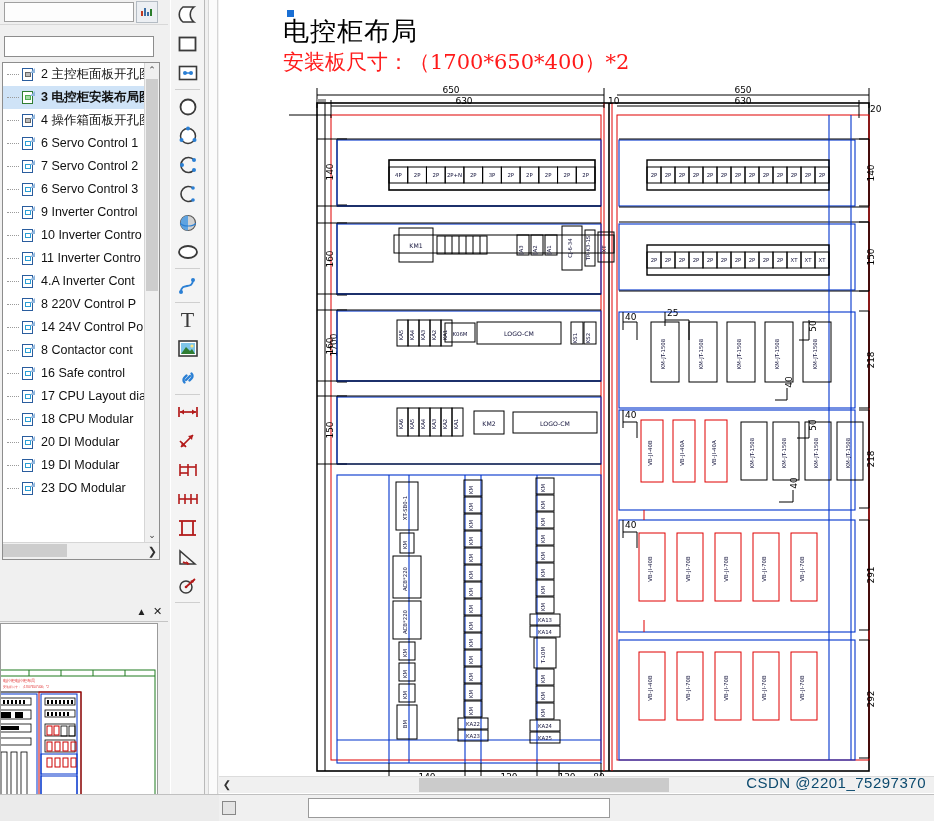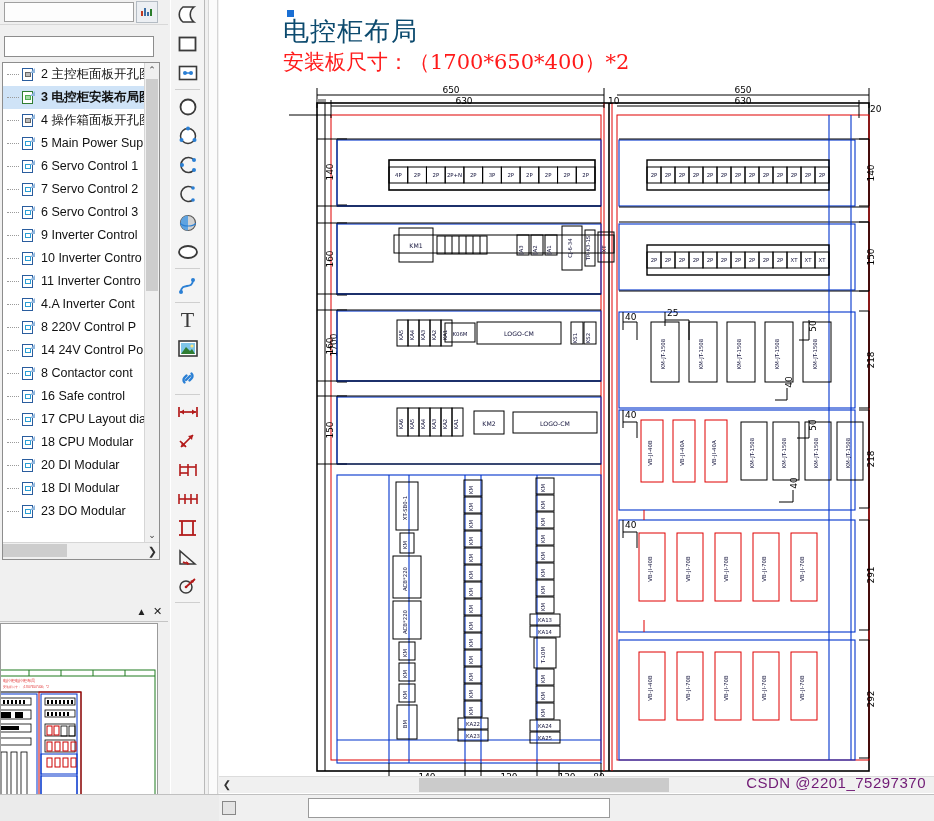"电控柜布局" #dwg-title { color: #0c4a6e -> #000000 }
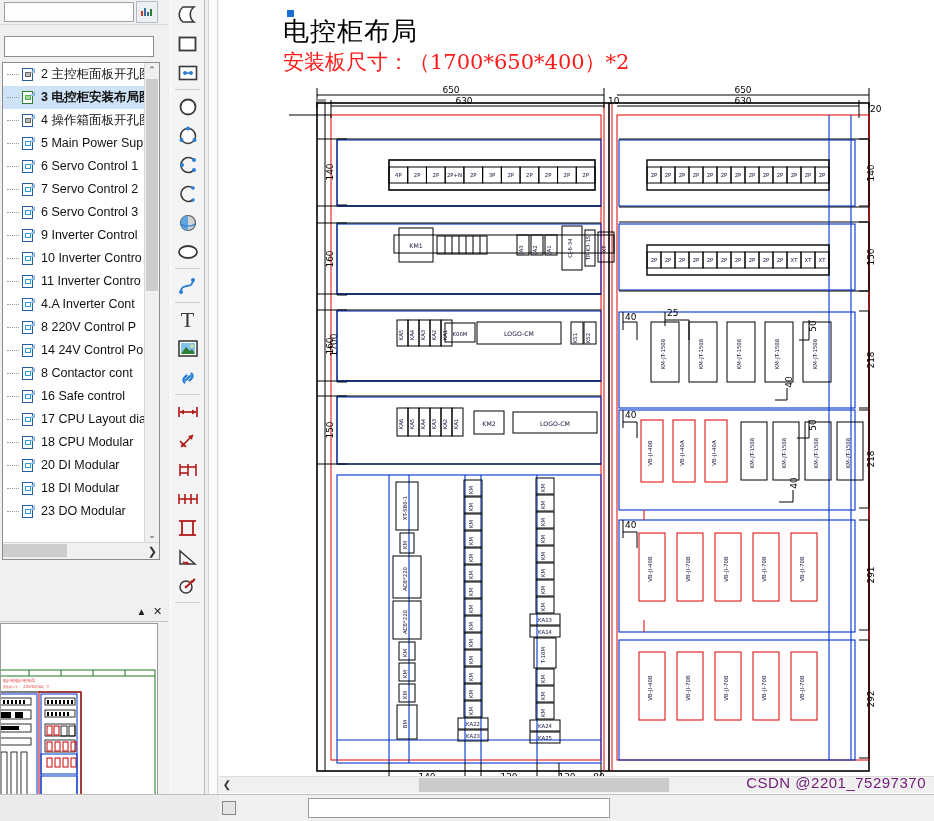"5 Main Power Sup" div.tree-item { html: <div> <span></span> <span> <span></span> <span></span> <span></span> </span> <span>5 Main Power Sup</span> </div> -> none }
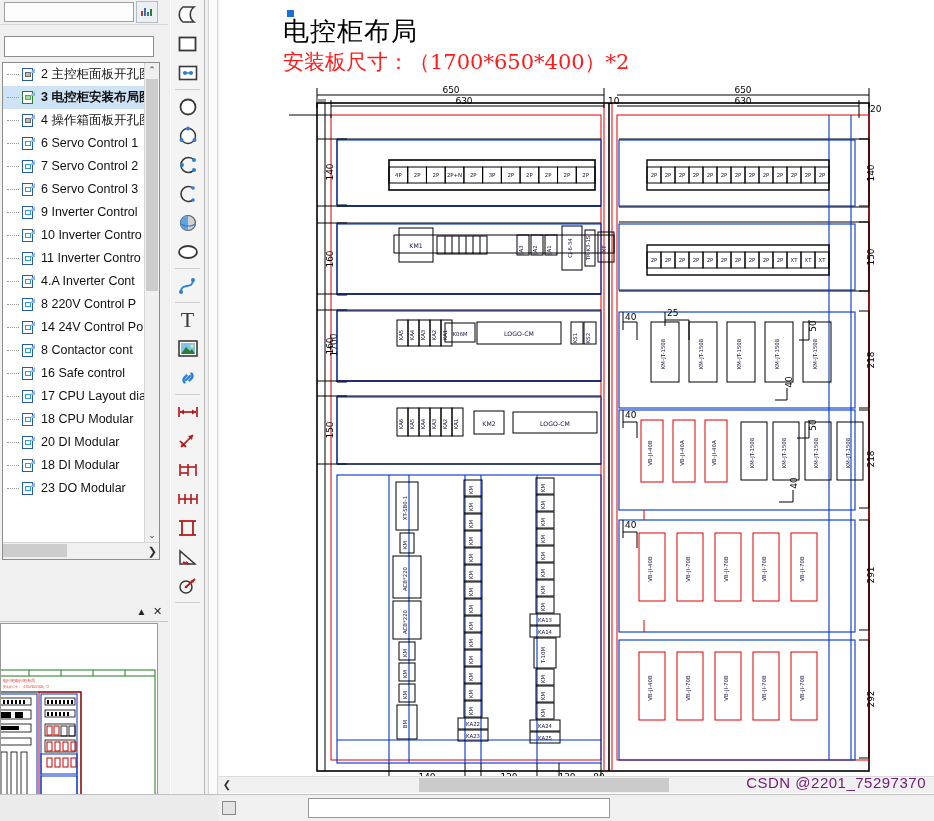"18 DI Modular" span.lbl { text: 18 -> 19 }
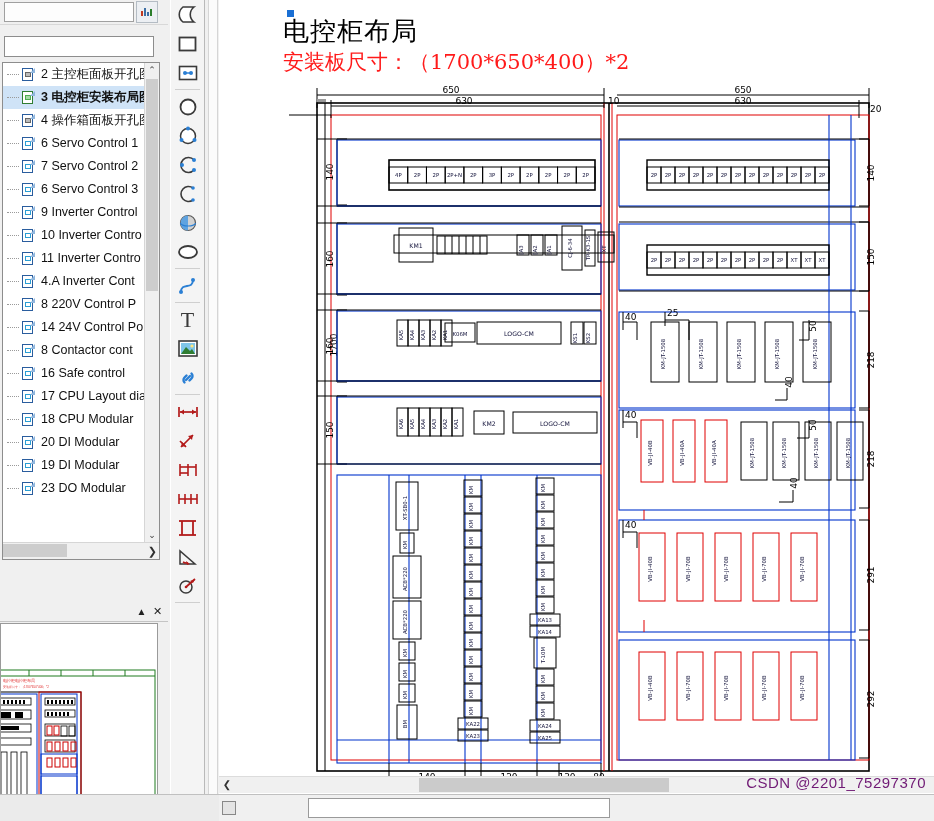"CSDN @2201_75297370" #watermark { color: #701a75 -> #0c4a6e }
